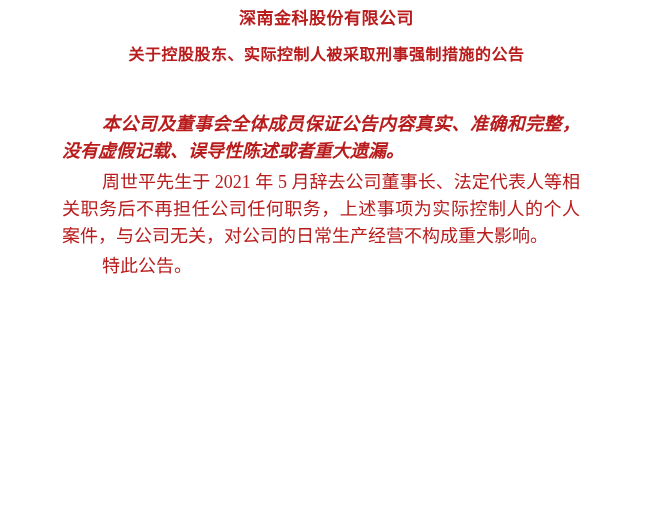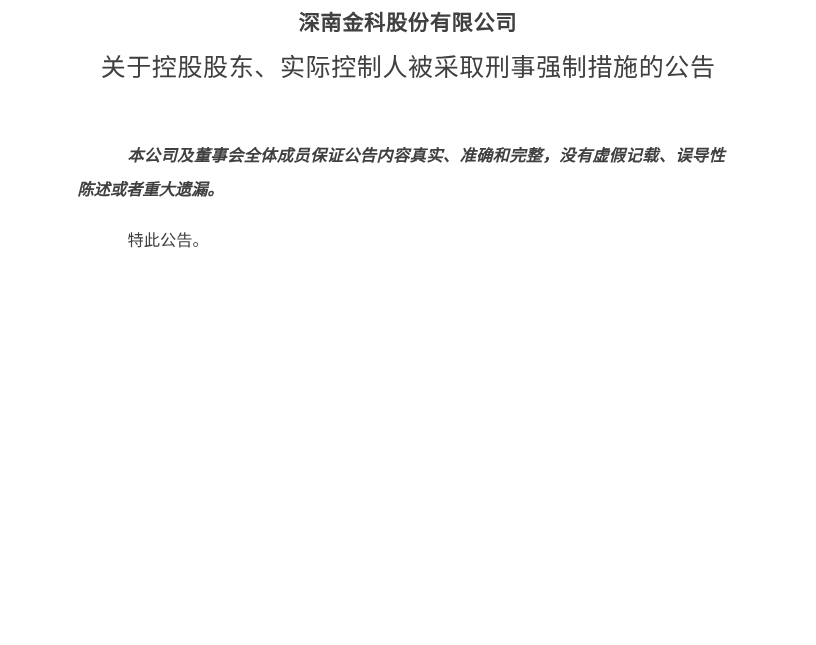"深南金科股份有限公司" .page { color: #404040 -> #b91c1c }
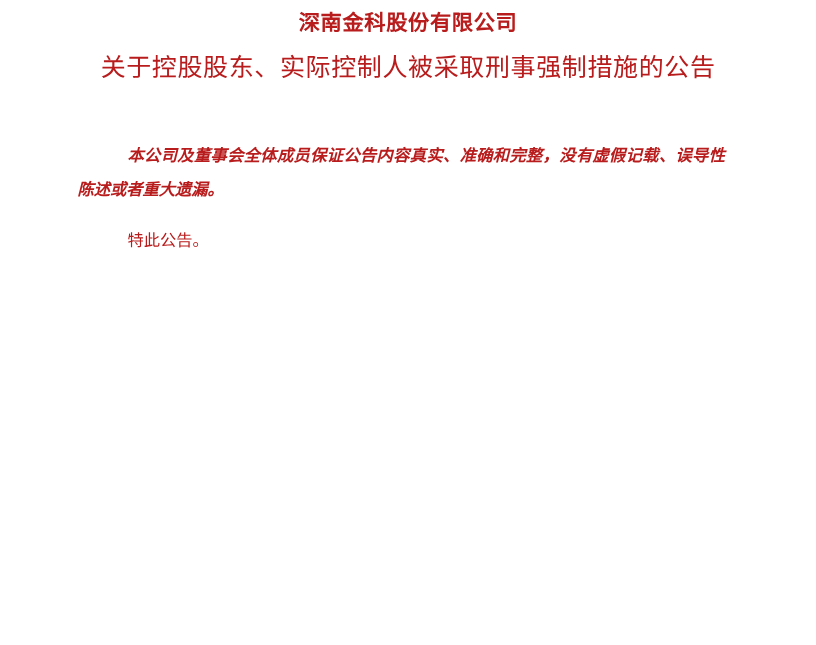"关于控股股东、实际控制人被采取刑事强制措施的公告" .doc-subtitle { font-size: 20px -> 16px; font-weight: normal -> bold }
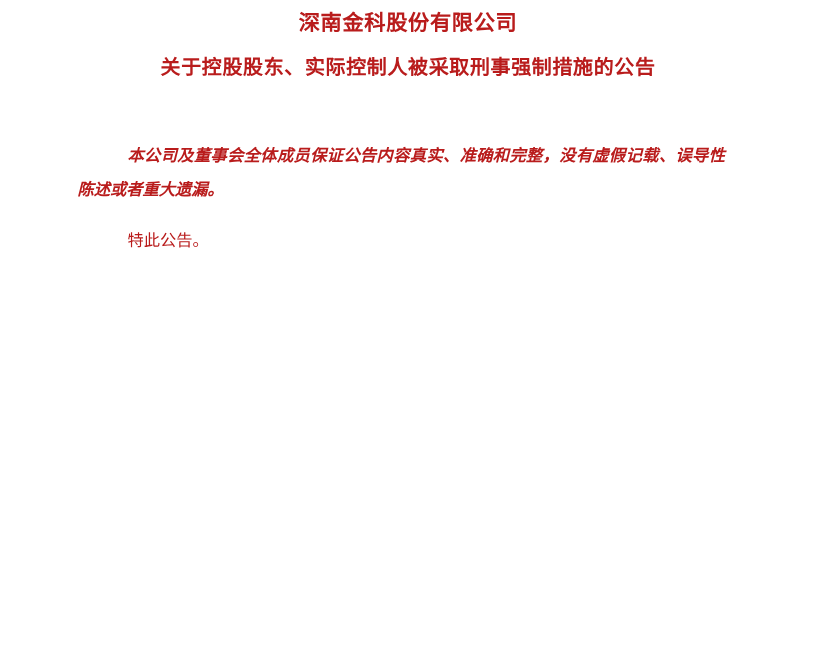"本公司及董事会全体成员保证公告内容真实、准确和完整，没有虚假记载、误导性陈述或者" .body p { font-size: 13px -> 18px }
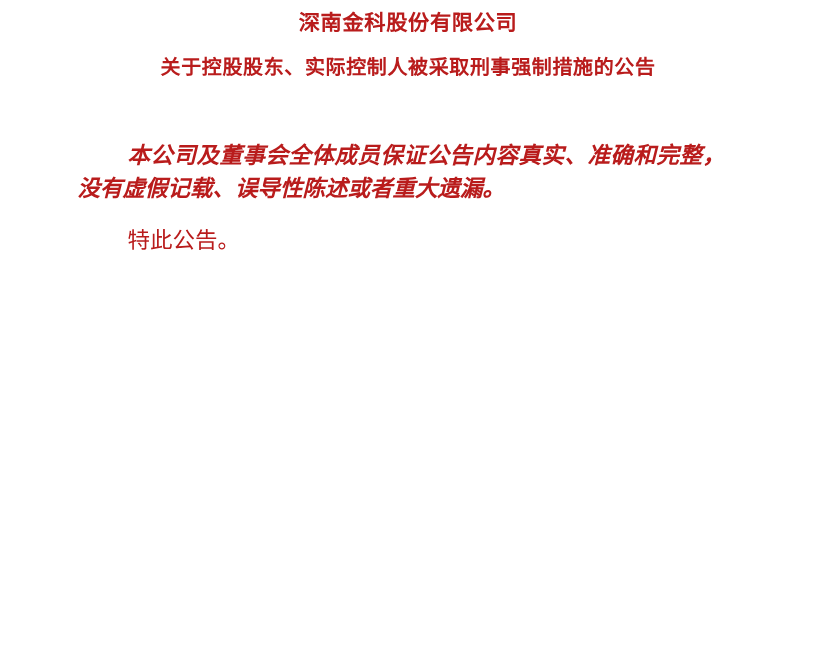"周世平先生于 2021 年 5" p.para-2 { html: none -> <p>周世平先生于 2021 年 5 月辞去公司董事长、法定代表人等相关职务后不再担任公司任何职务，上述事项为实际控制人的个人案件，与公司无关，对公司的日常生产经营不构成重大影响。</p> }
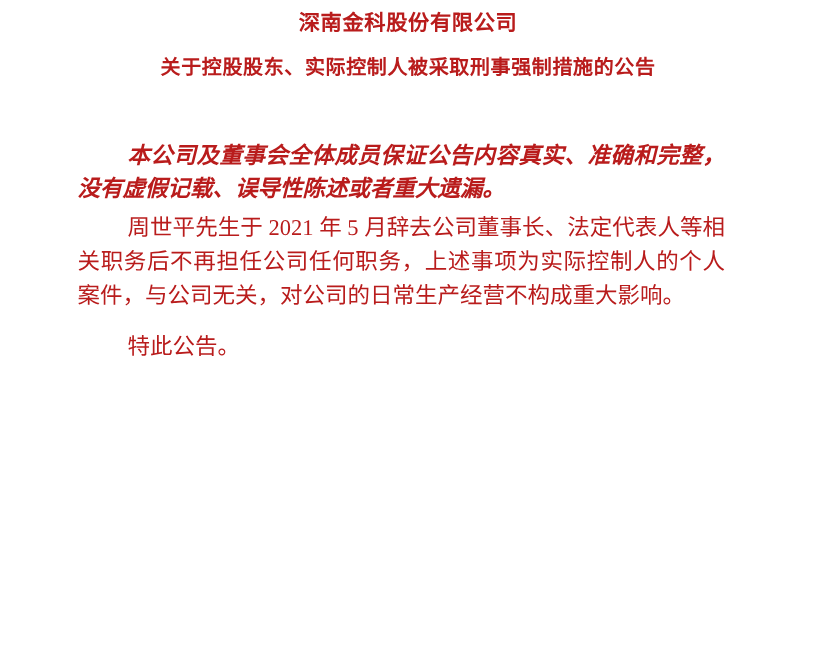"特此公告。" p.closing { margin-top: 14px -> 3px }
